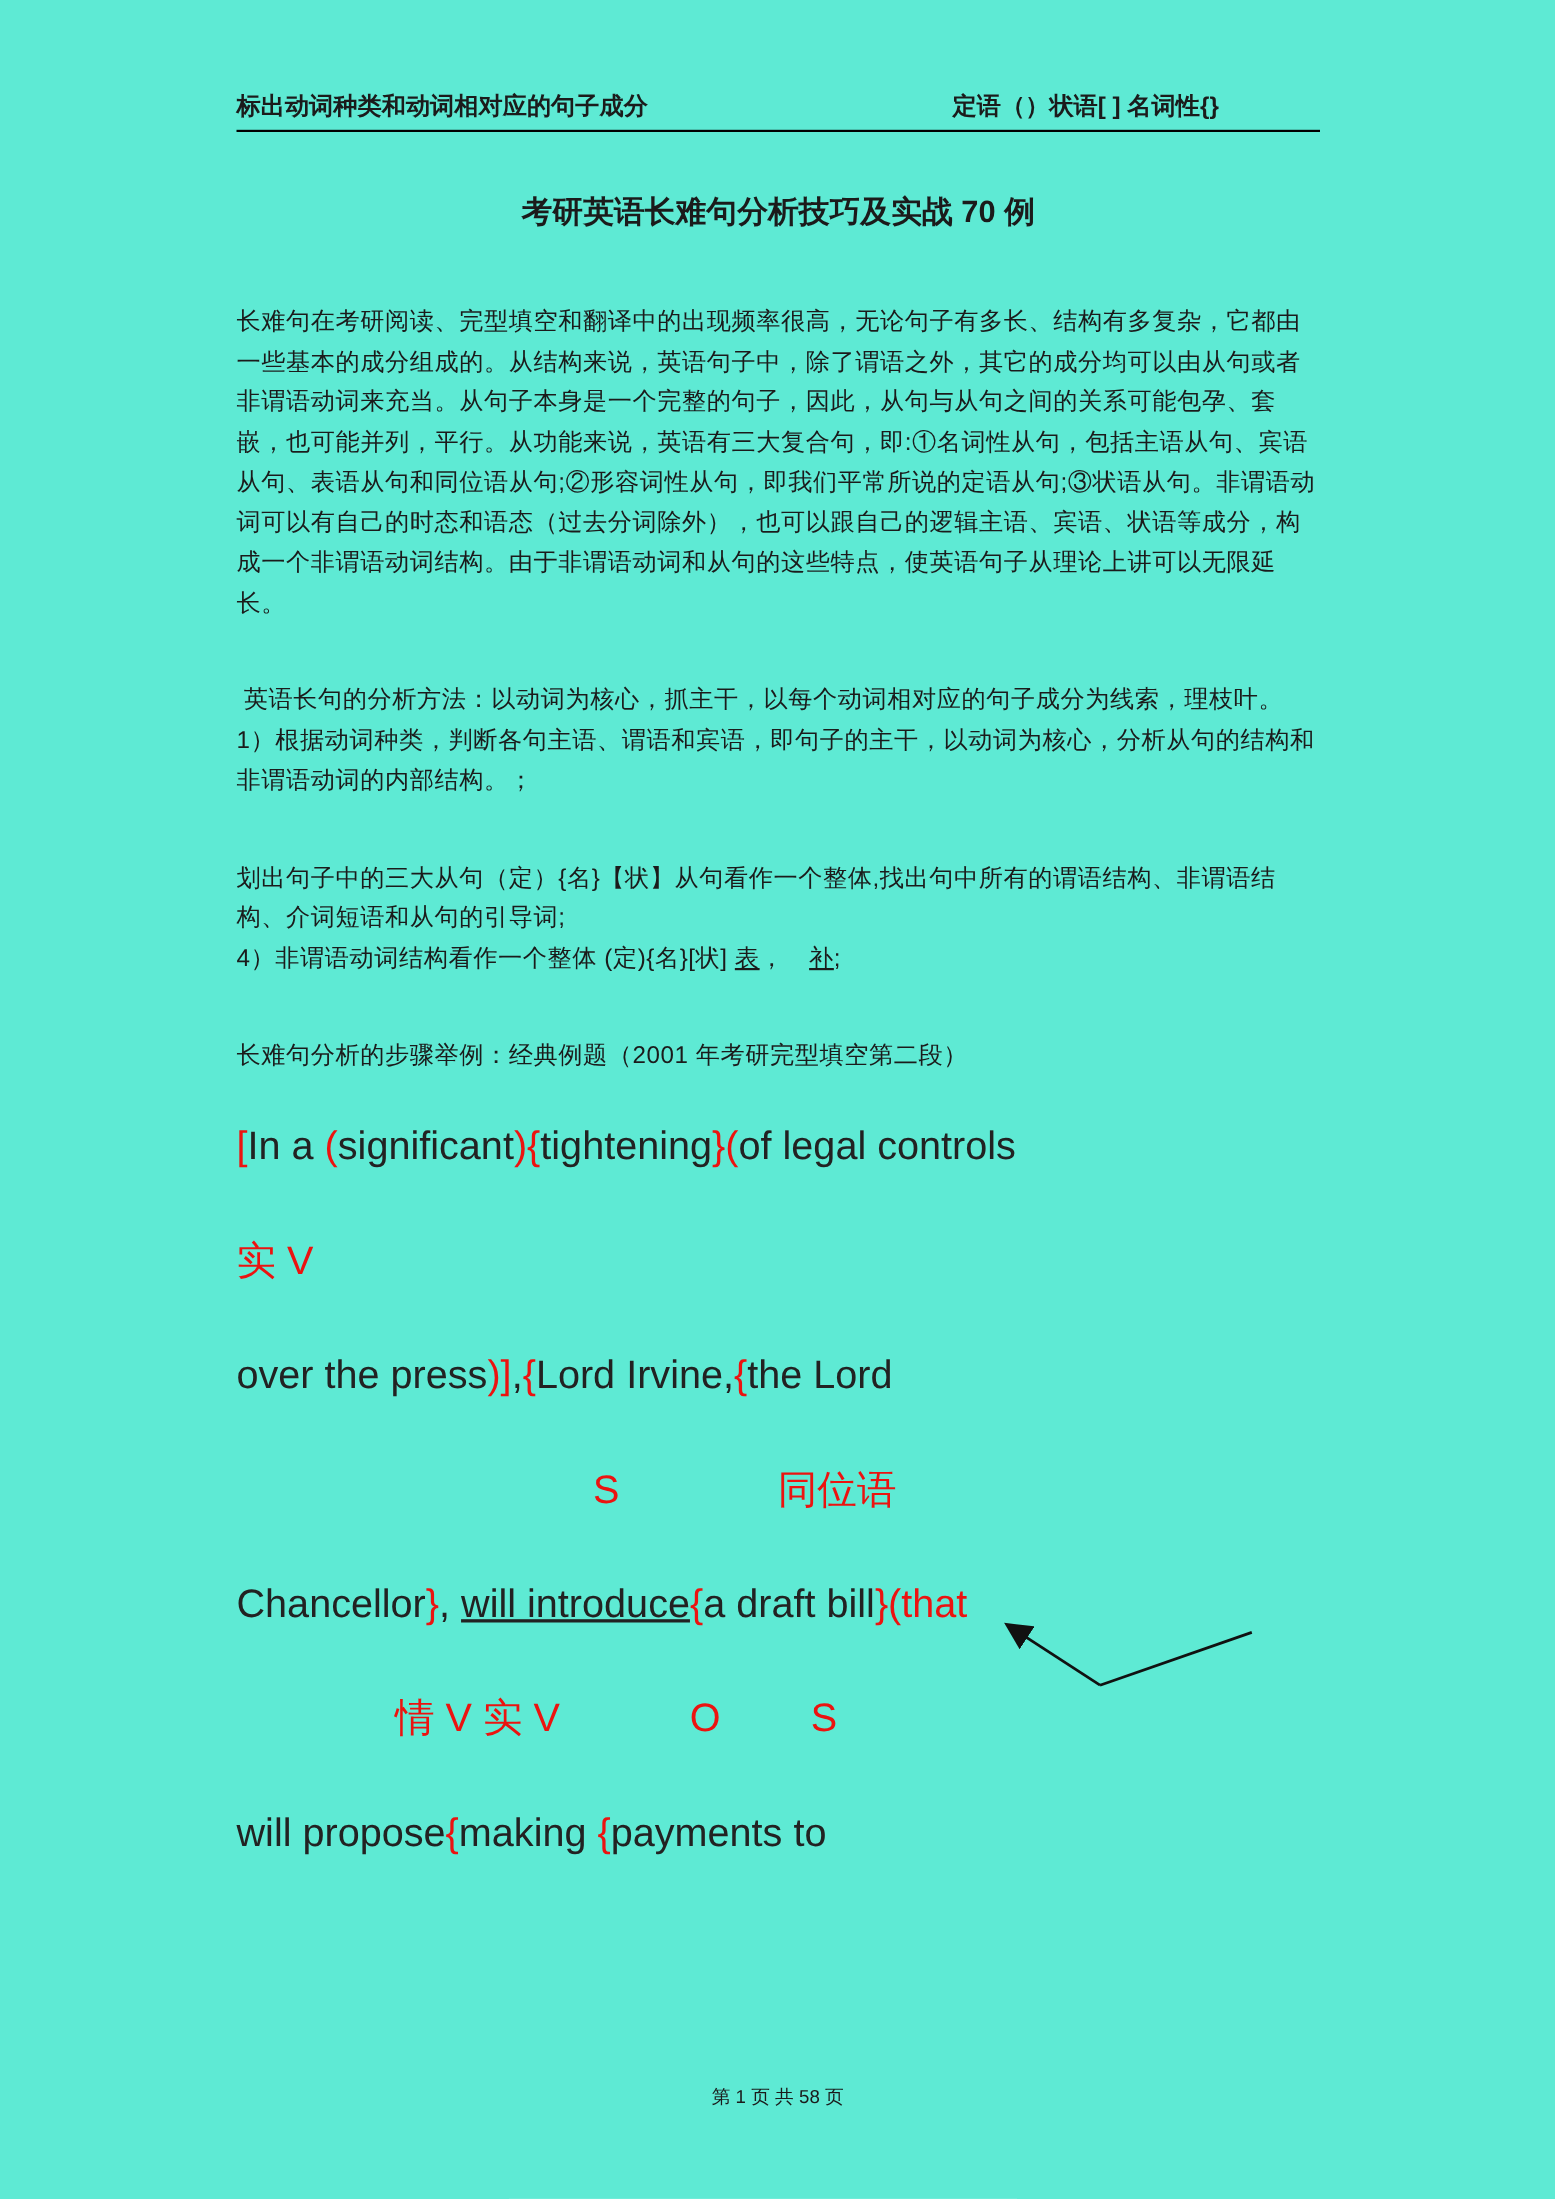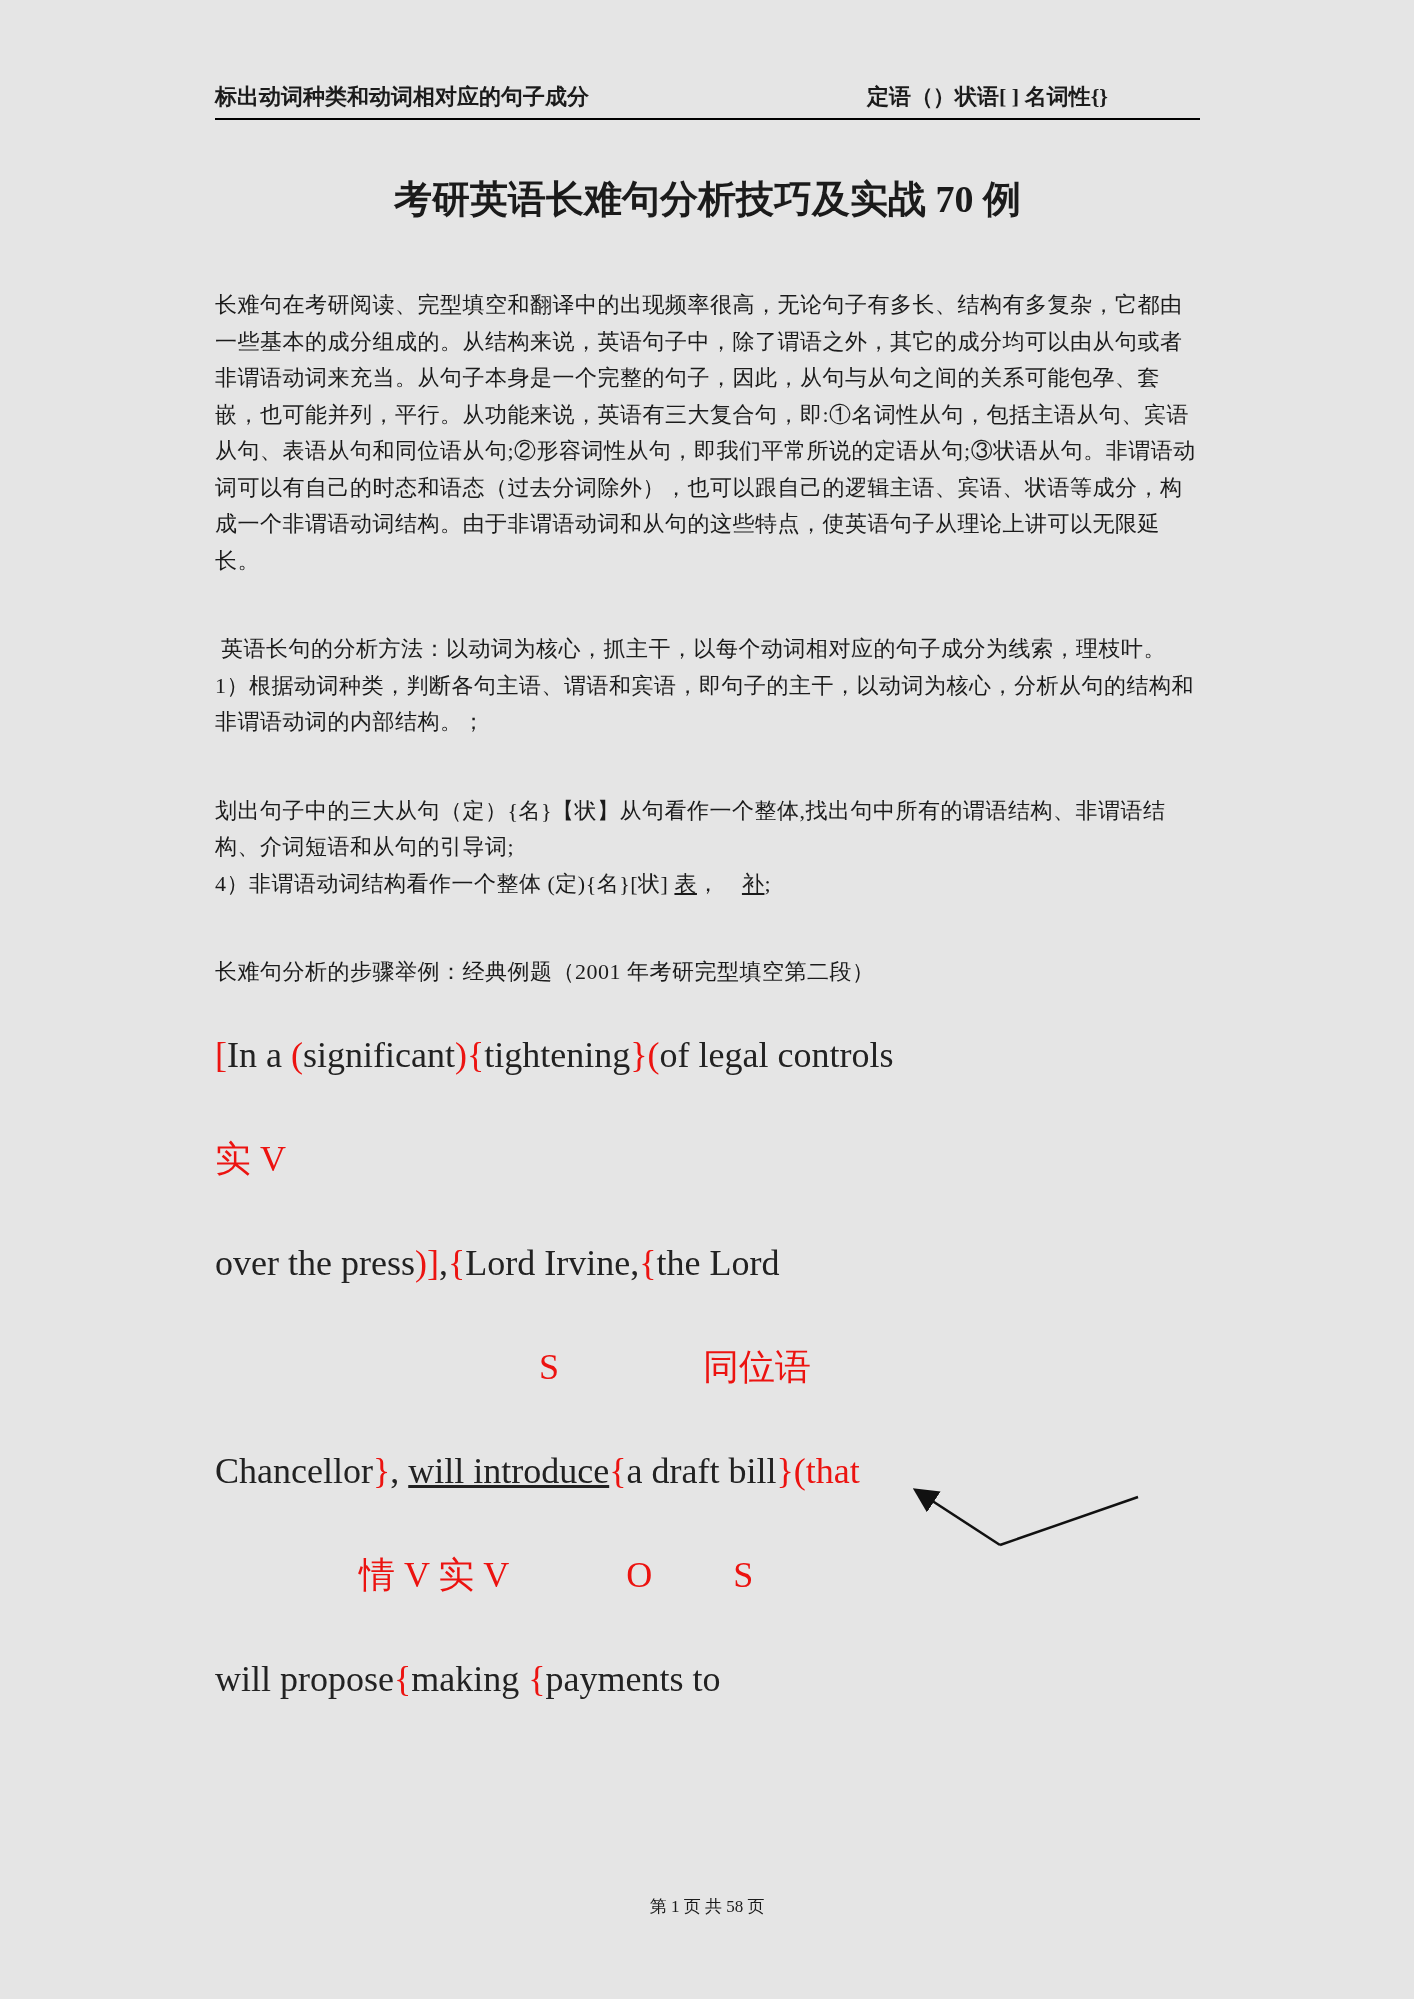"标出动词种类和动词相对应的句子成分" .page { background: #e5e5e5 -> #5eead4; font-family: Liberation Serif, serif -> Liberation Sans, sans-serif }
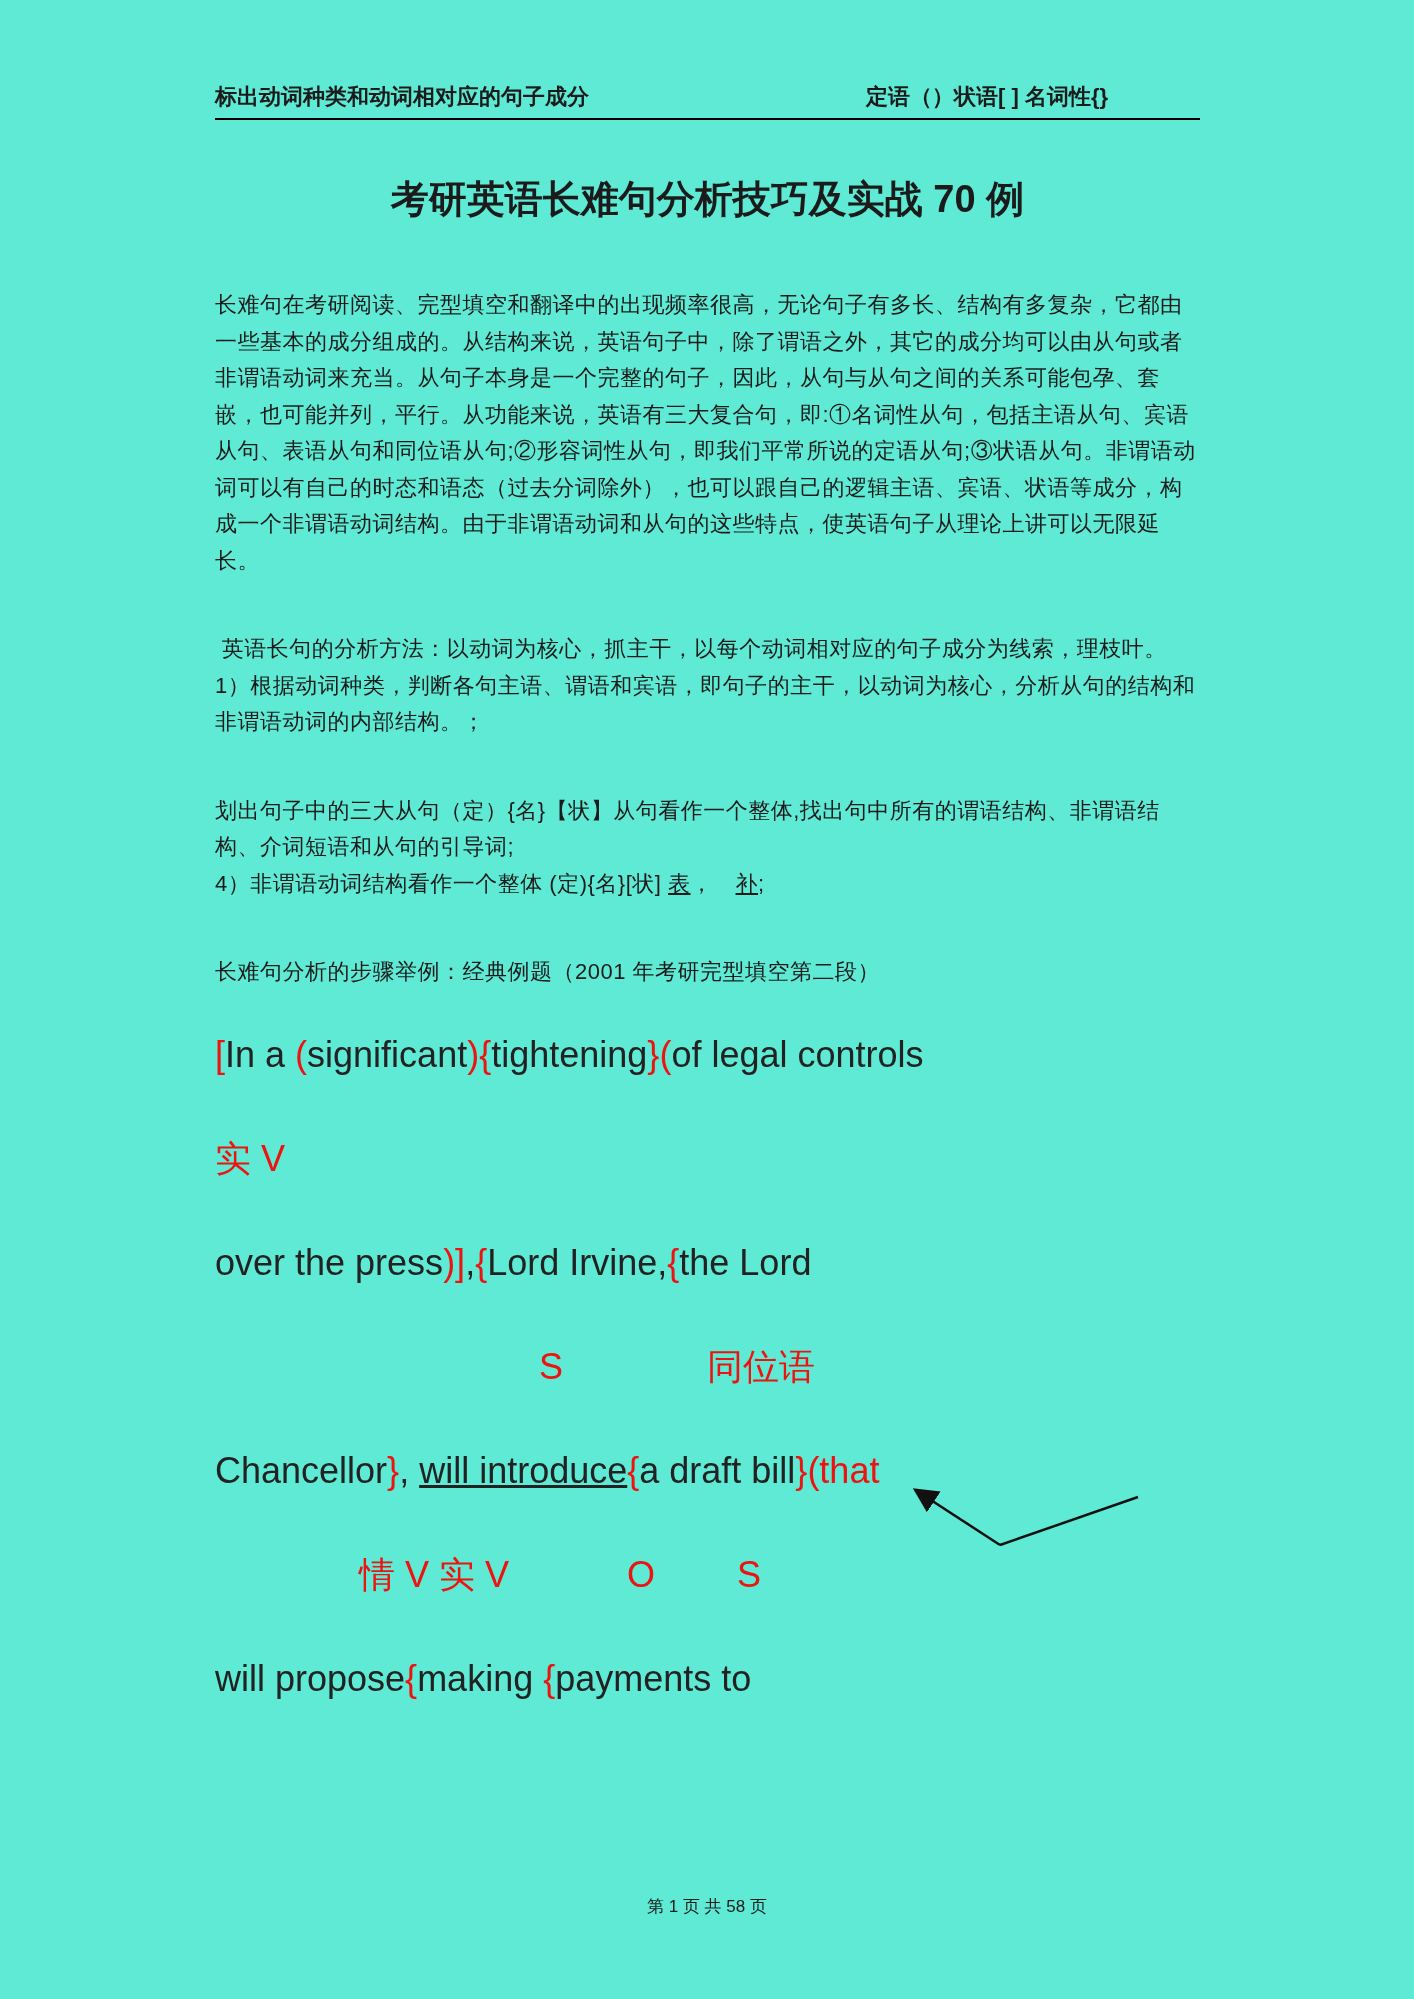"考研英语长难句分析技巧及实战 70 例" .title { font-size: 38px -> 28px }
